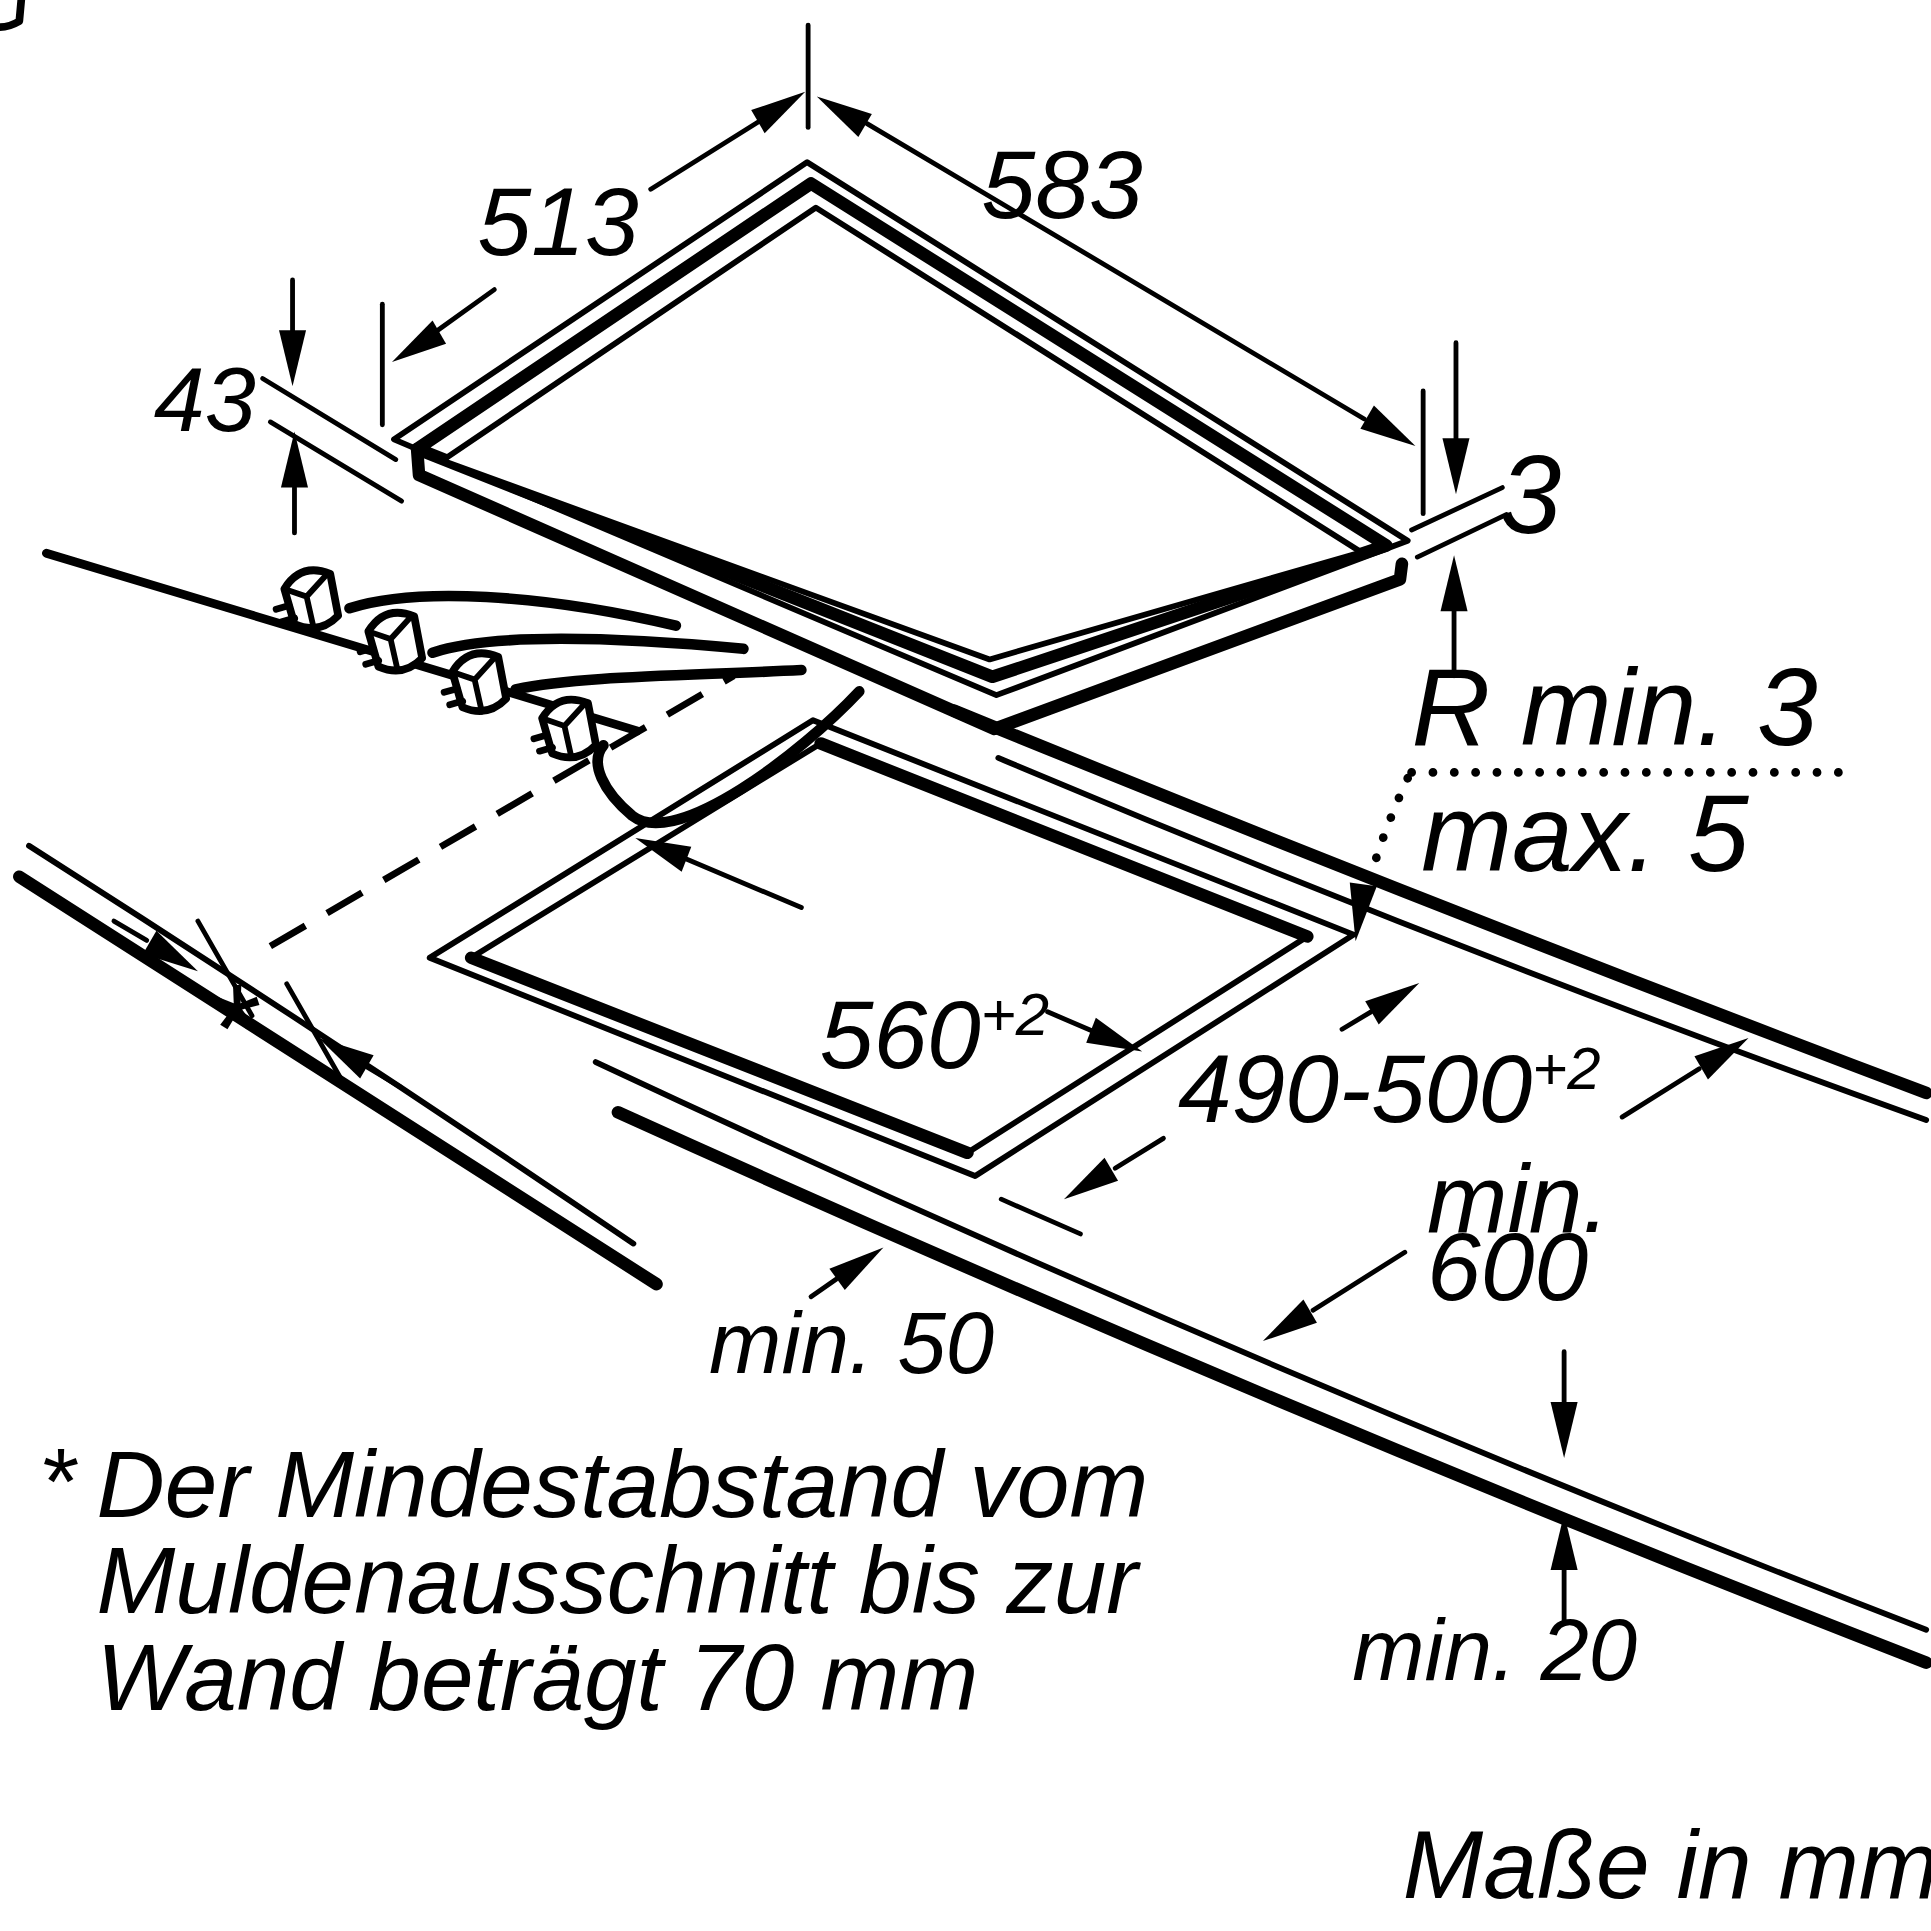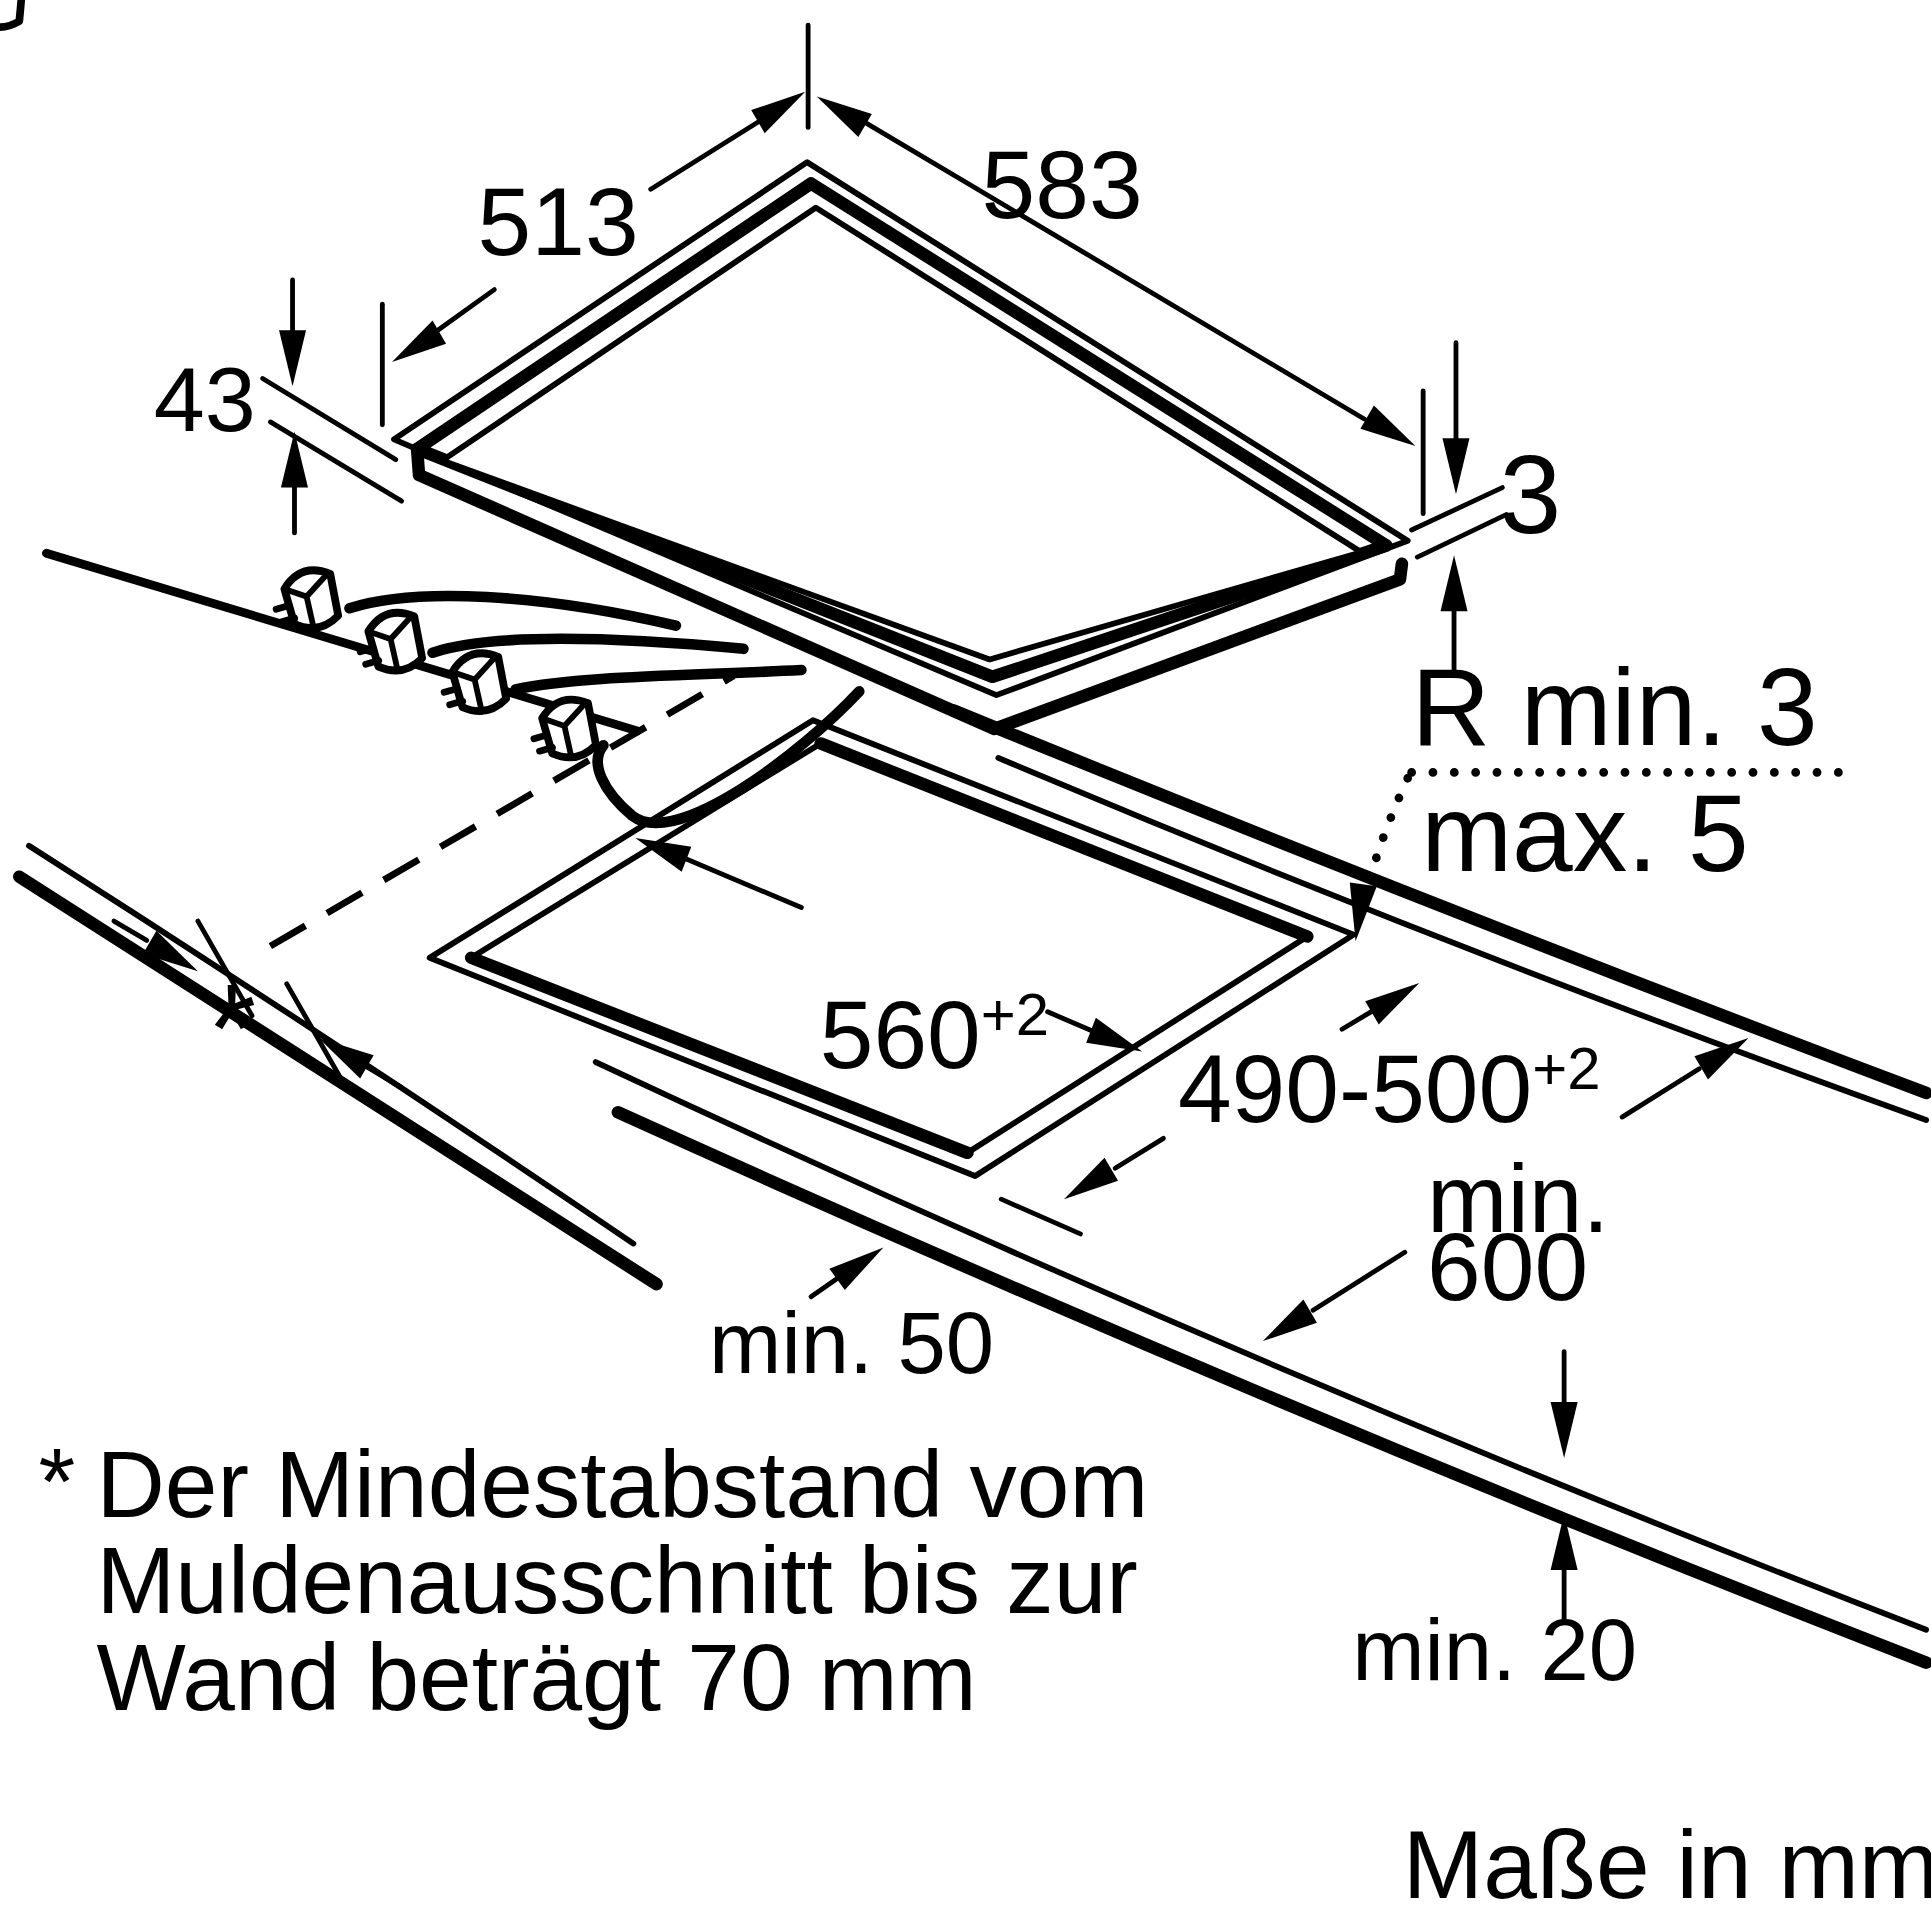"513" #stage { font-style: none -> italic }
